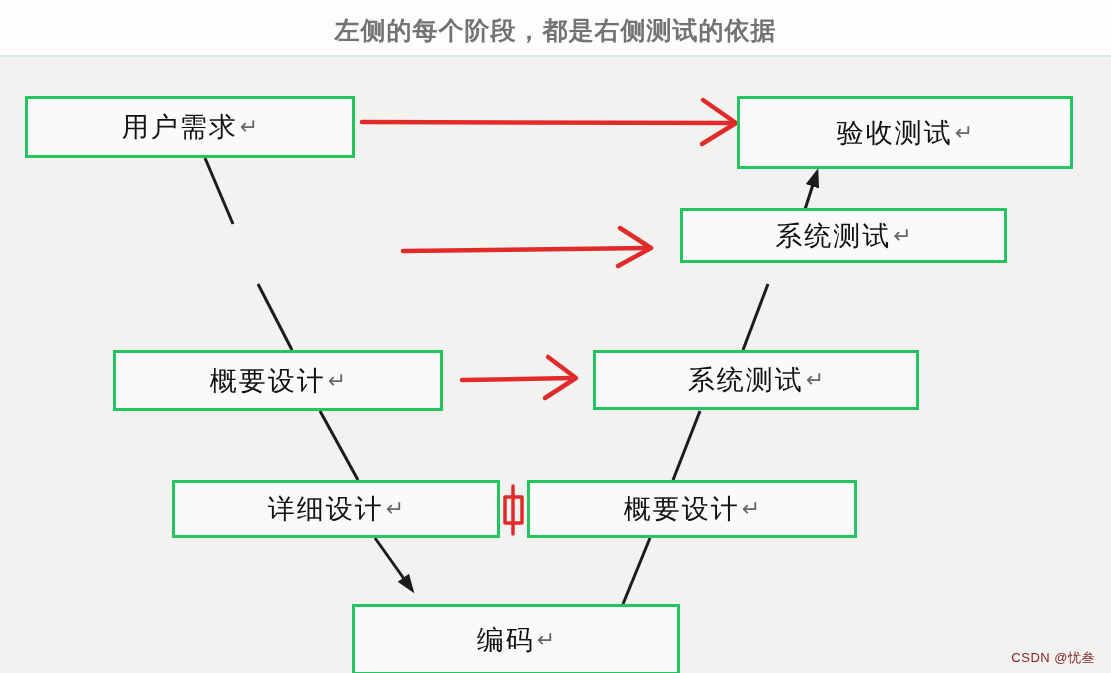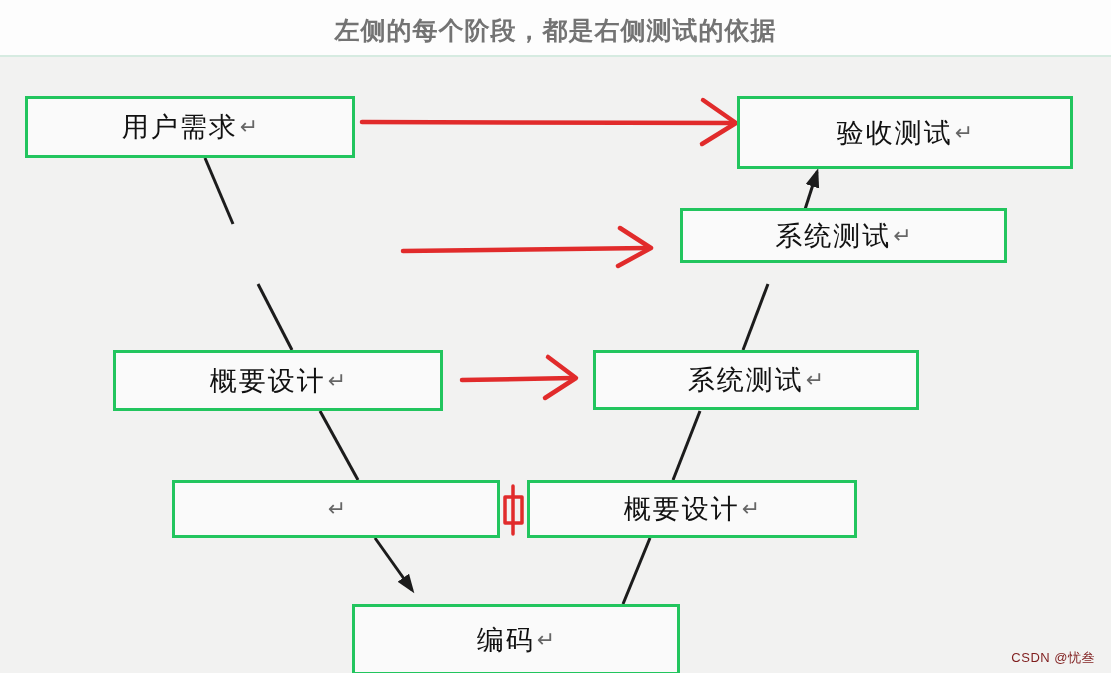"详细设计" span.nl { html: none -> <span>详细设计</span> }
